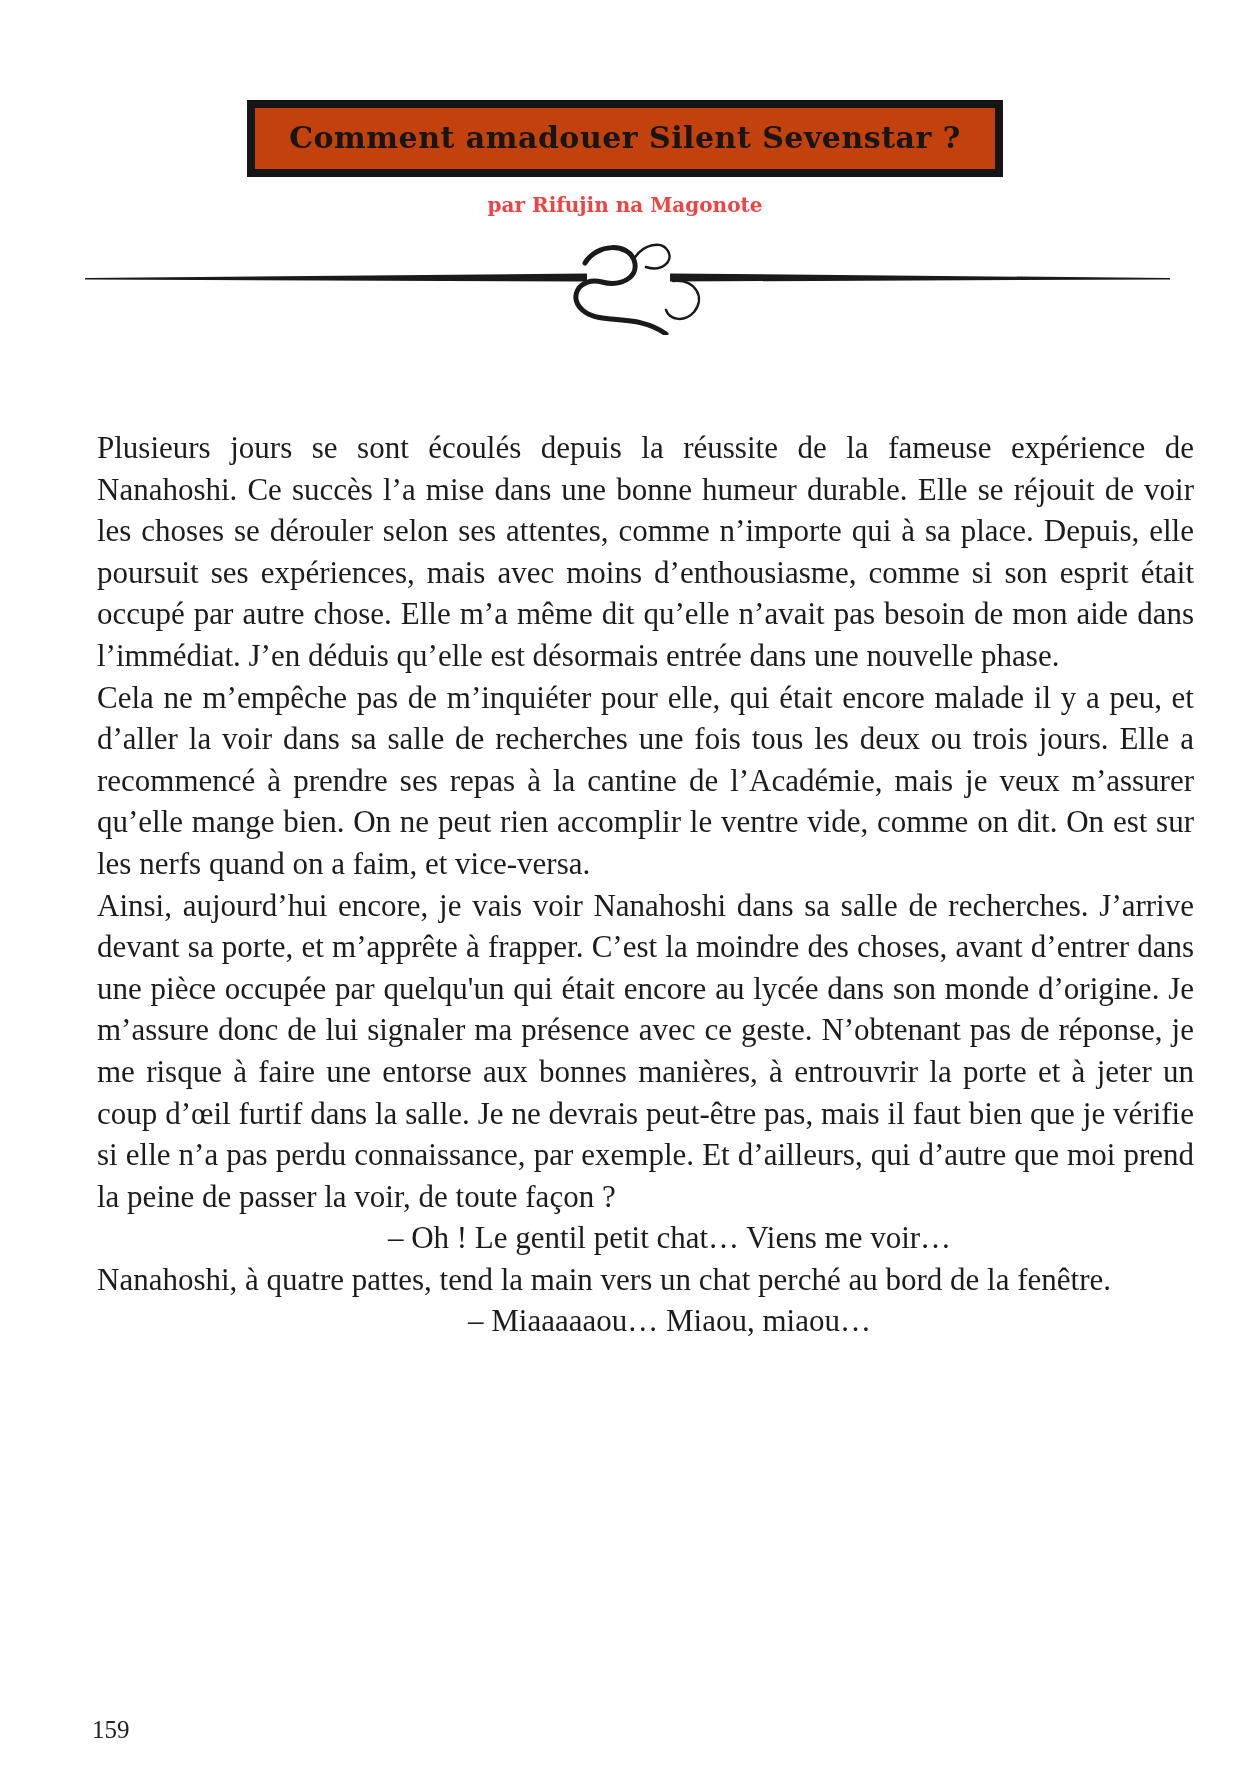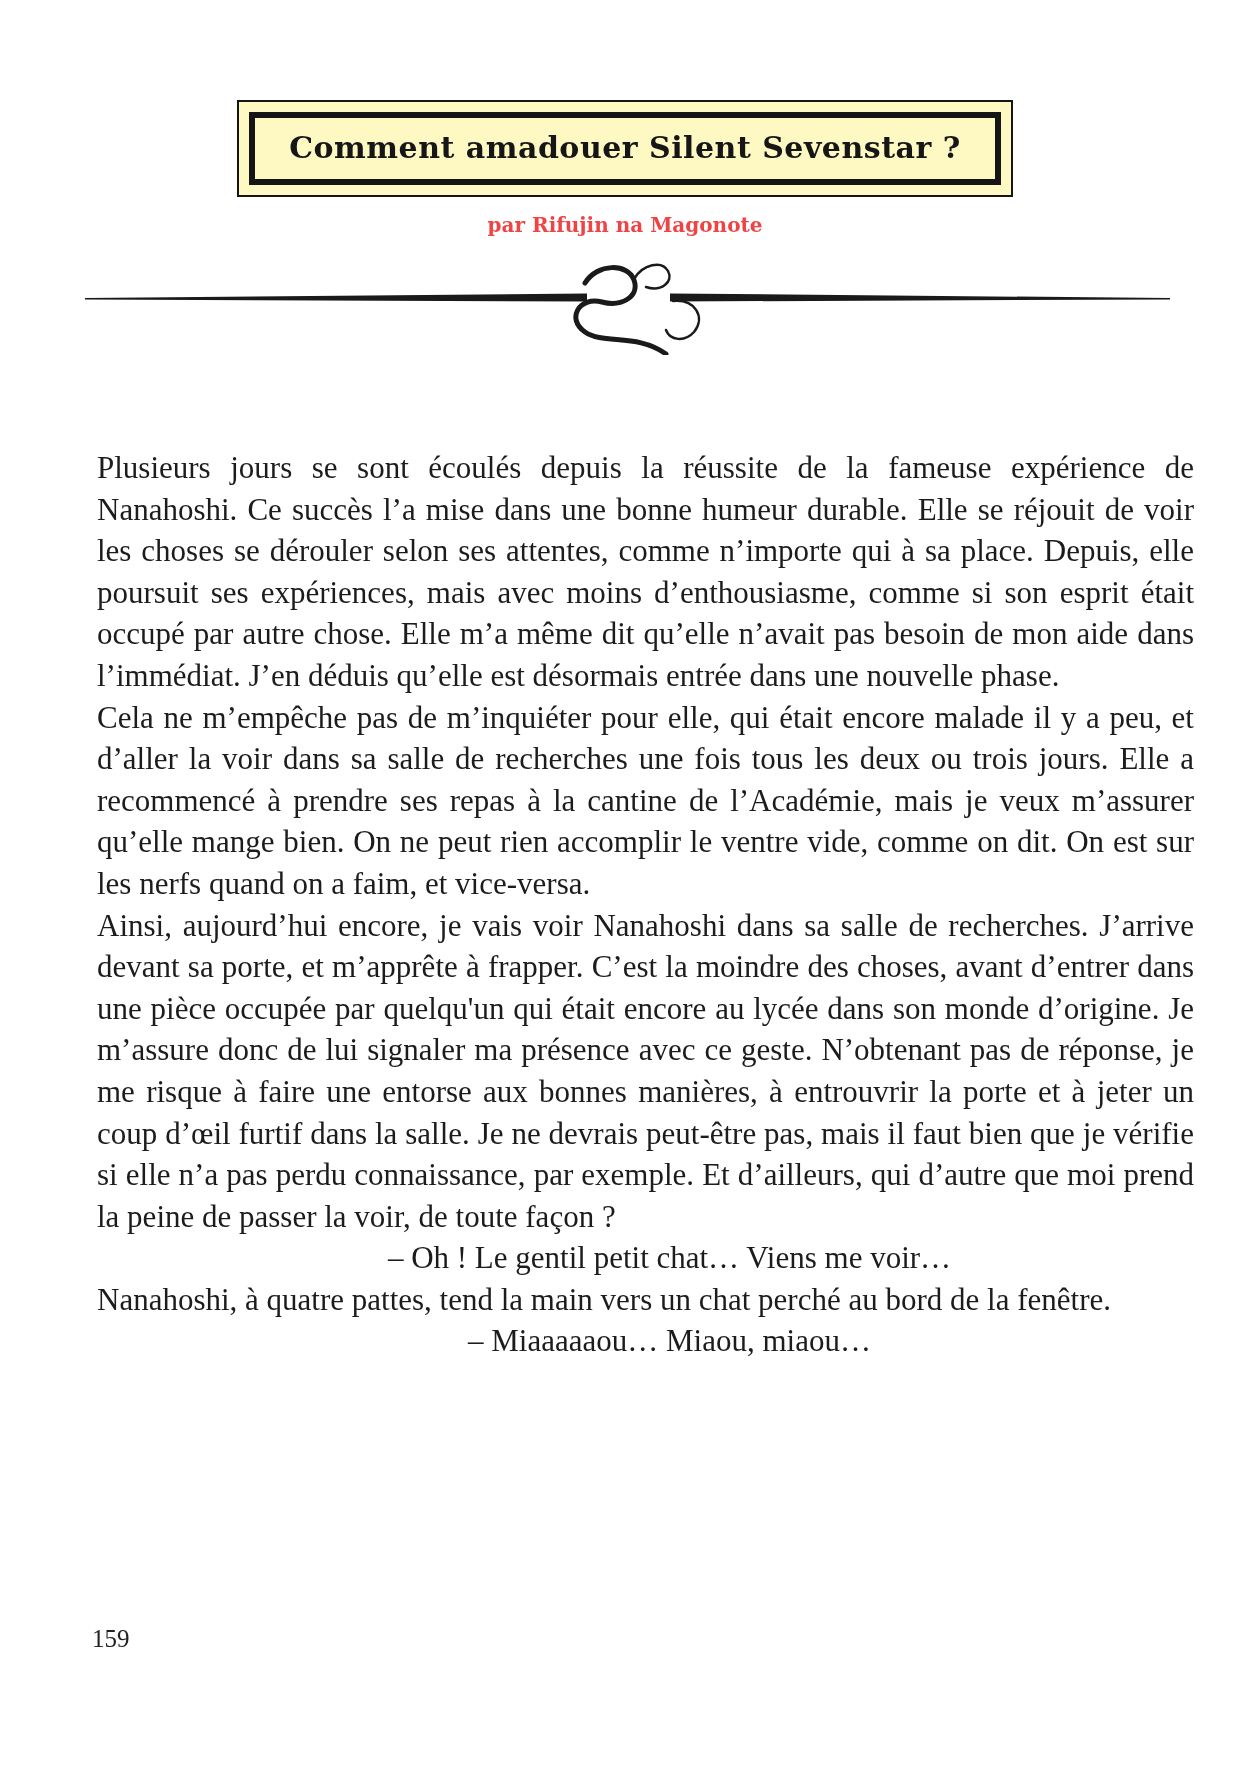"Comment amadouer Silent Sevenstar ?" .title-box { background: #fef9c3 -> #c2410c; padding: 10px -> 0 }
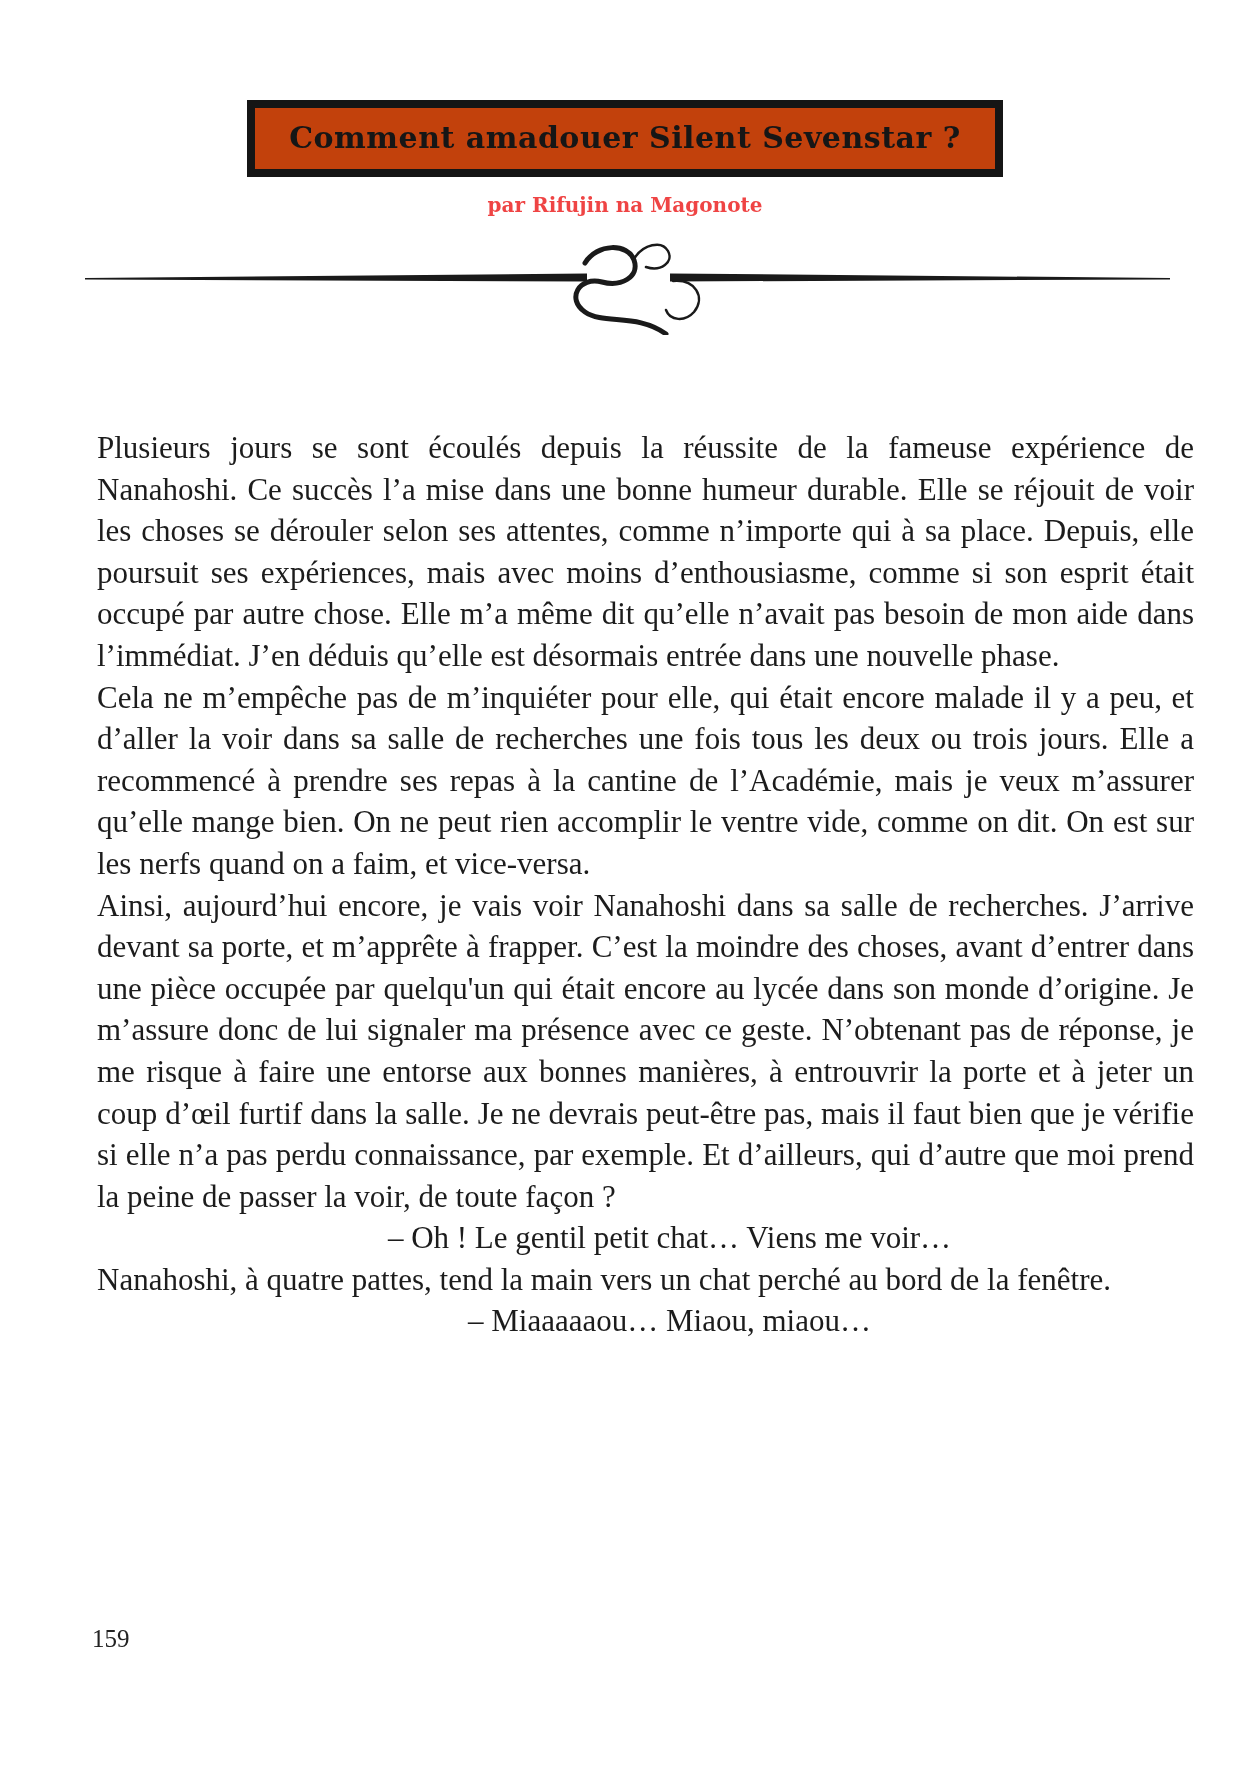"159" .page-number { top: 1625px -> 1716px }
